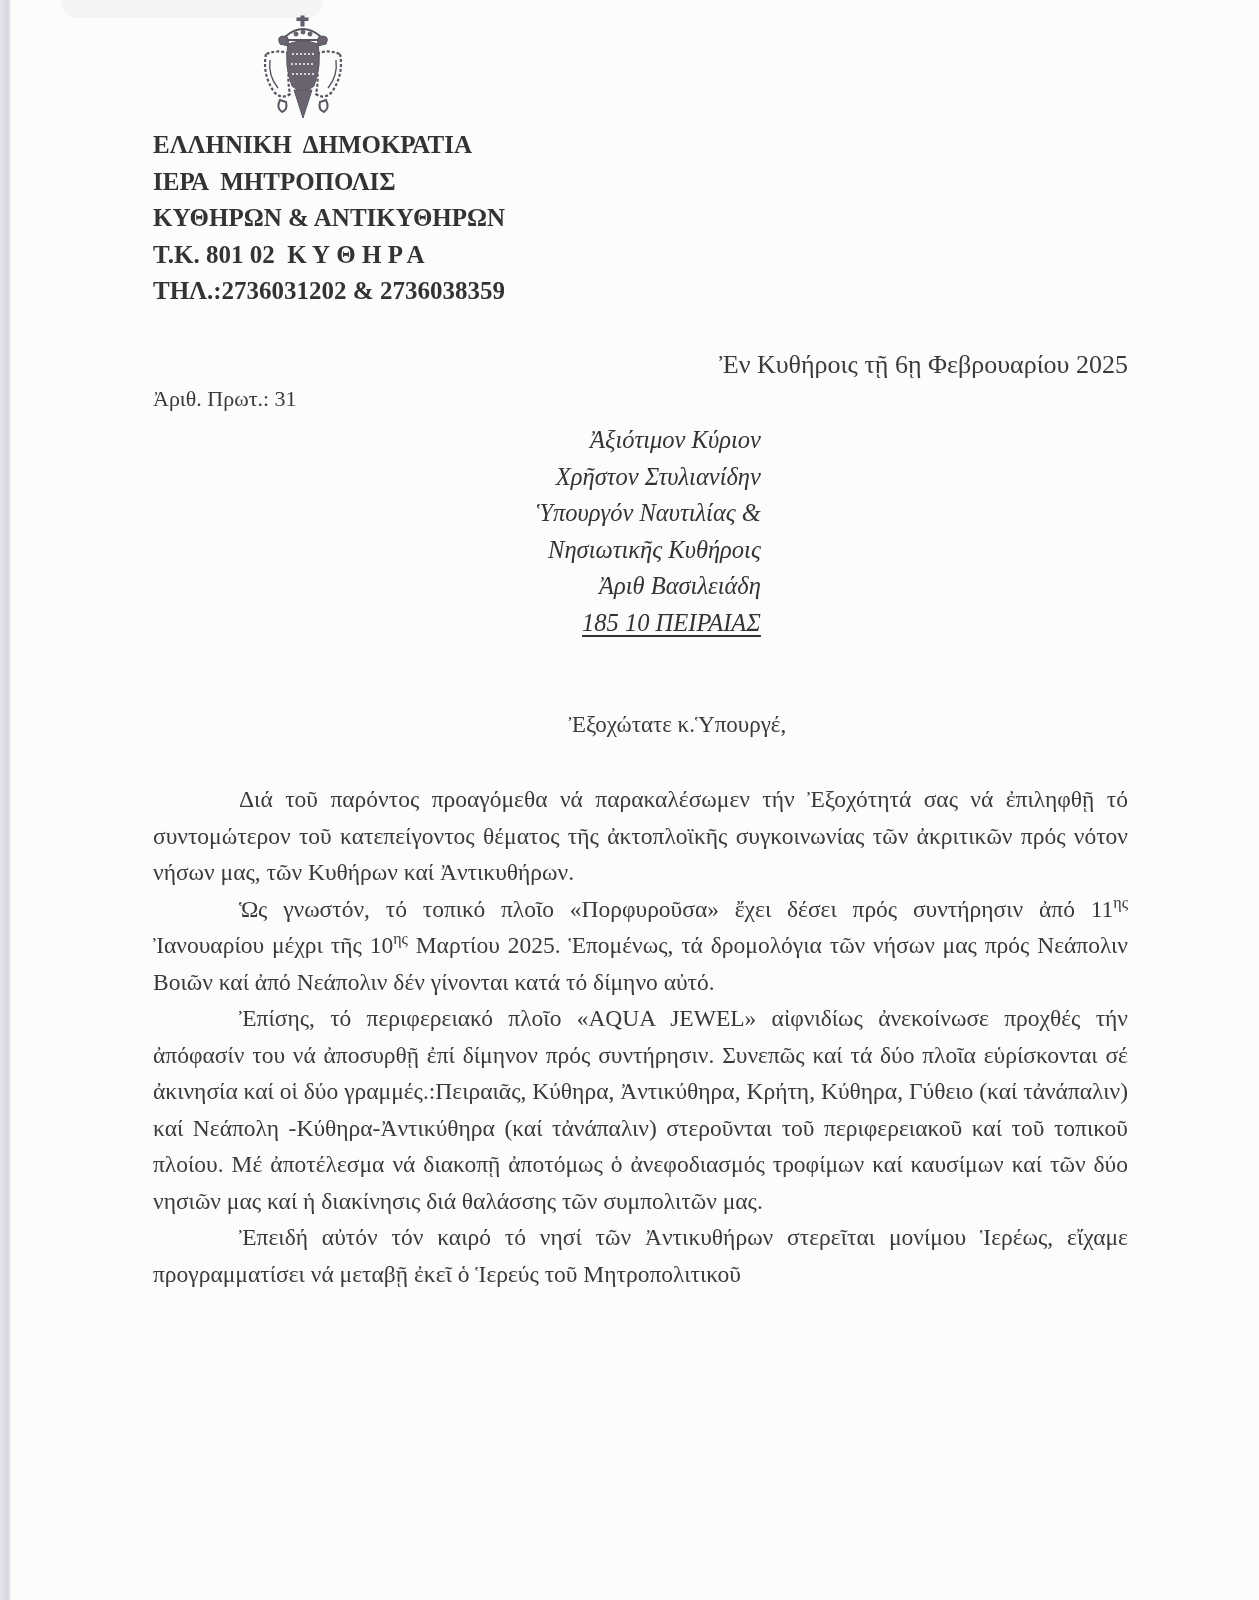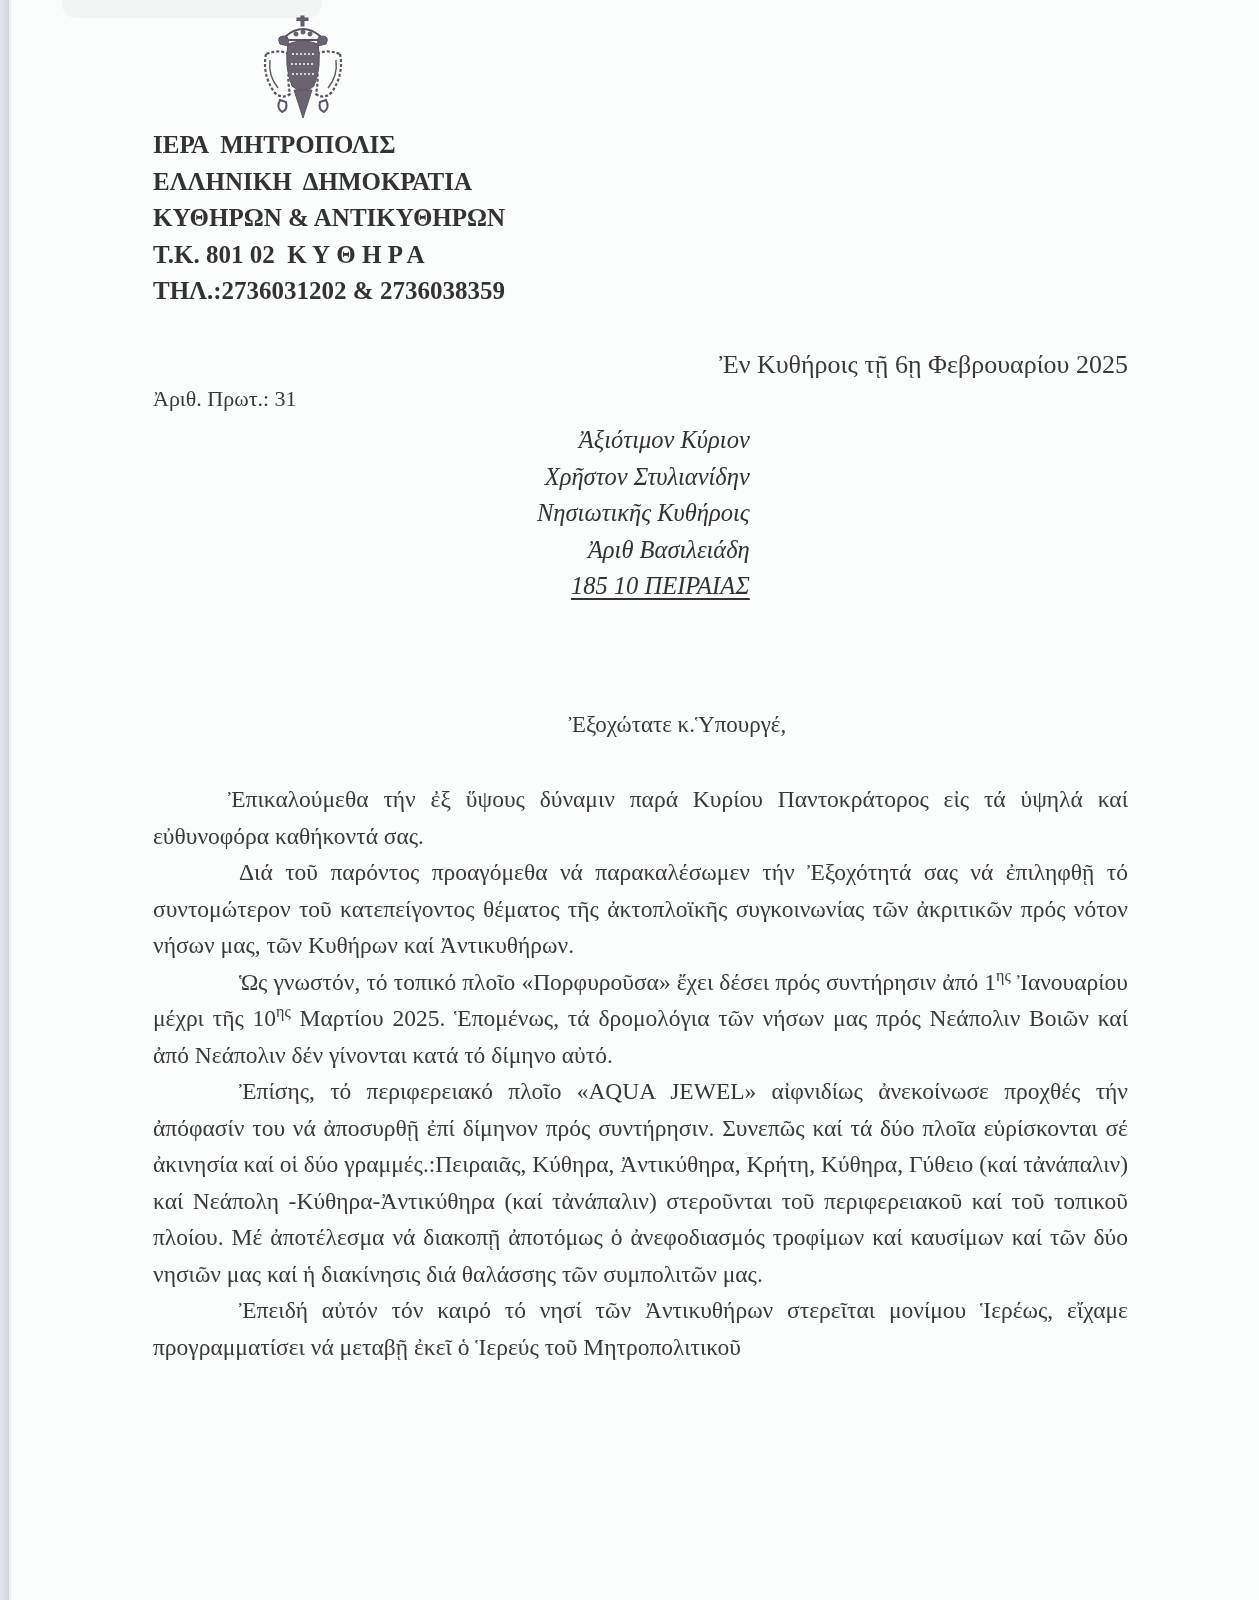"ΙΕΡΑ ΜΗΤΡΟΠΟΛΙΣ" div { order: before "ΕΛΛΗΝΙΚΗ ΔΗΜΟΚΡΑΤΙΑ" -> after "ΕΛΛΗΝΙΚΗ ΔΗΜΟΚΡΑΤΙΑ" }
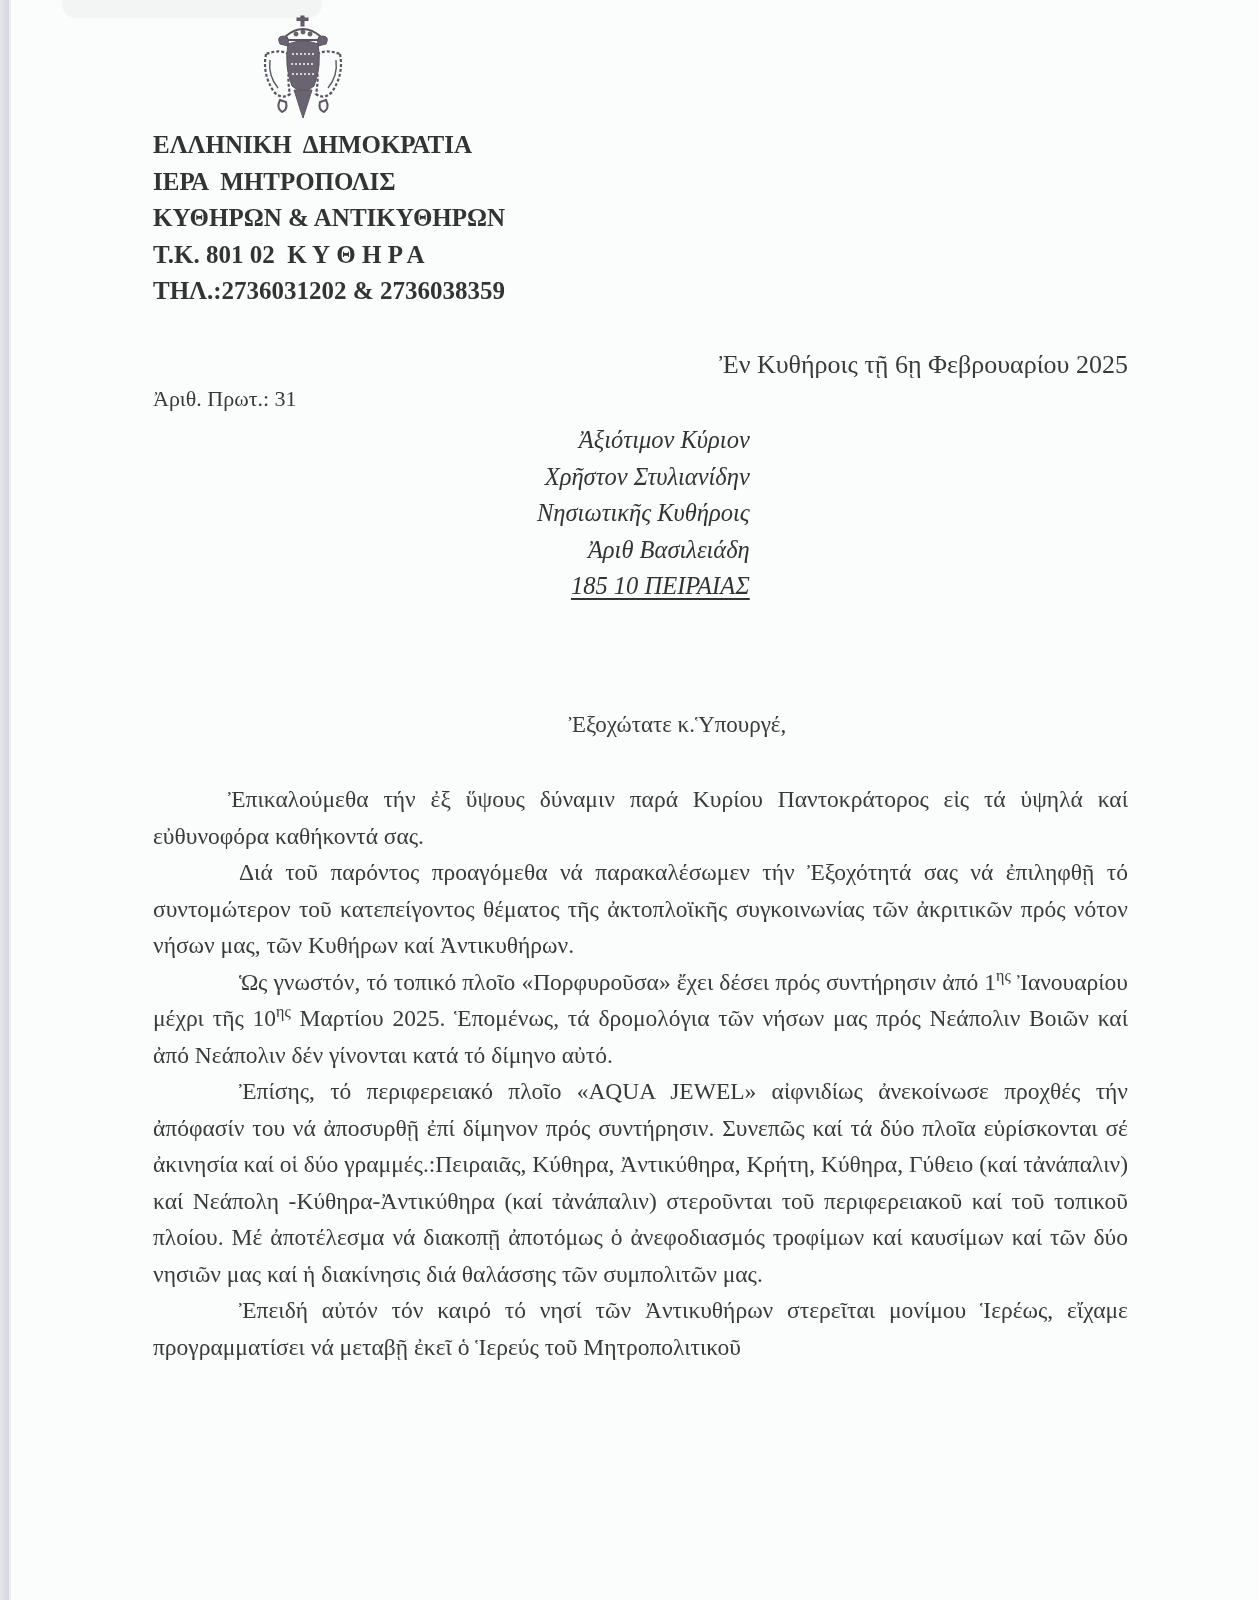"Ὑπουργόν Ναυτιλίας &" div { html: none -> <div>Ὑπουργόν Ναυτιλίας &amp;</div> }
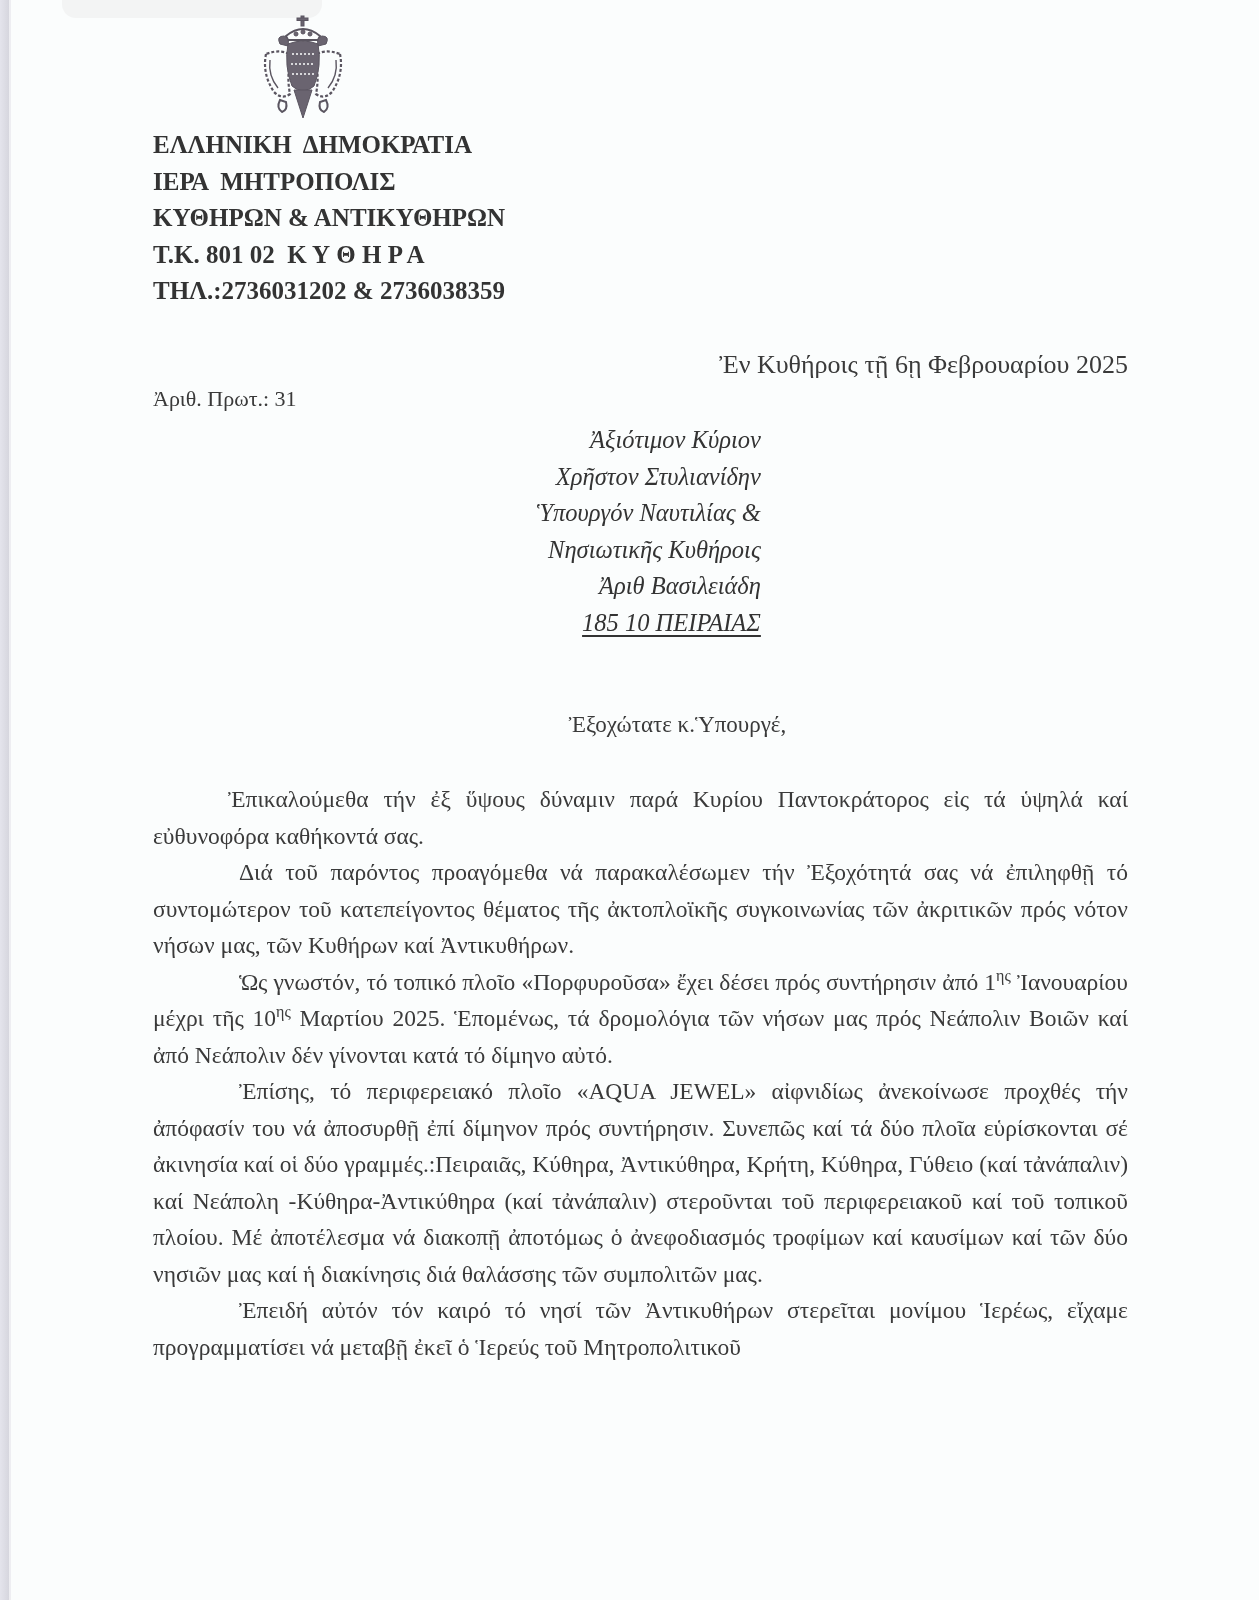"Ἐπικαλούμεθα τήν ἐξ ὕψους δύναμιν" p.first { html: <p>Ἐπικαλούμεθα τήν ἐξ ὕψους δύναμιν παρά Κυρίου Παντοκράτορος εἰς τά ὑψηλά καί εὐθυνοφόρα καθήκοντά σας.</p> -> none }
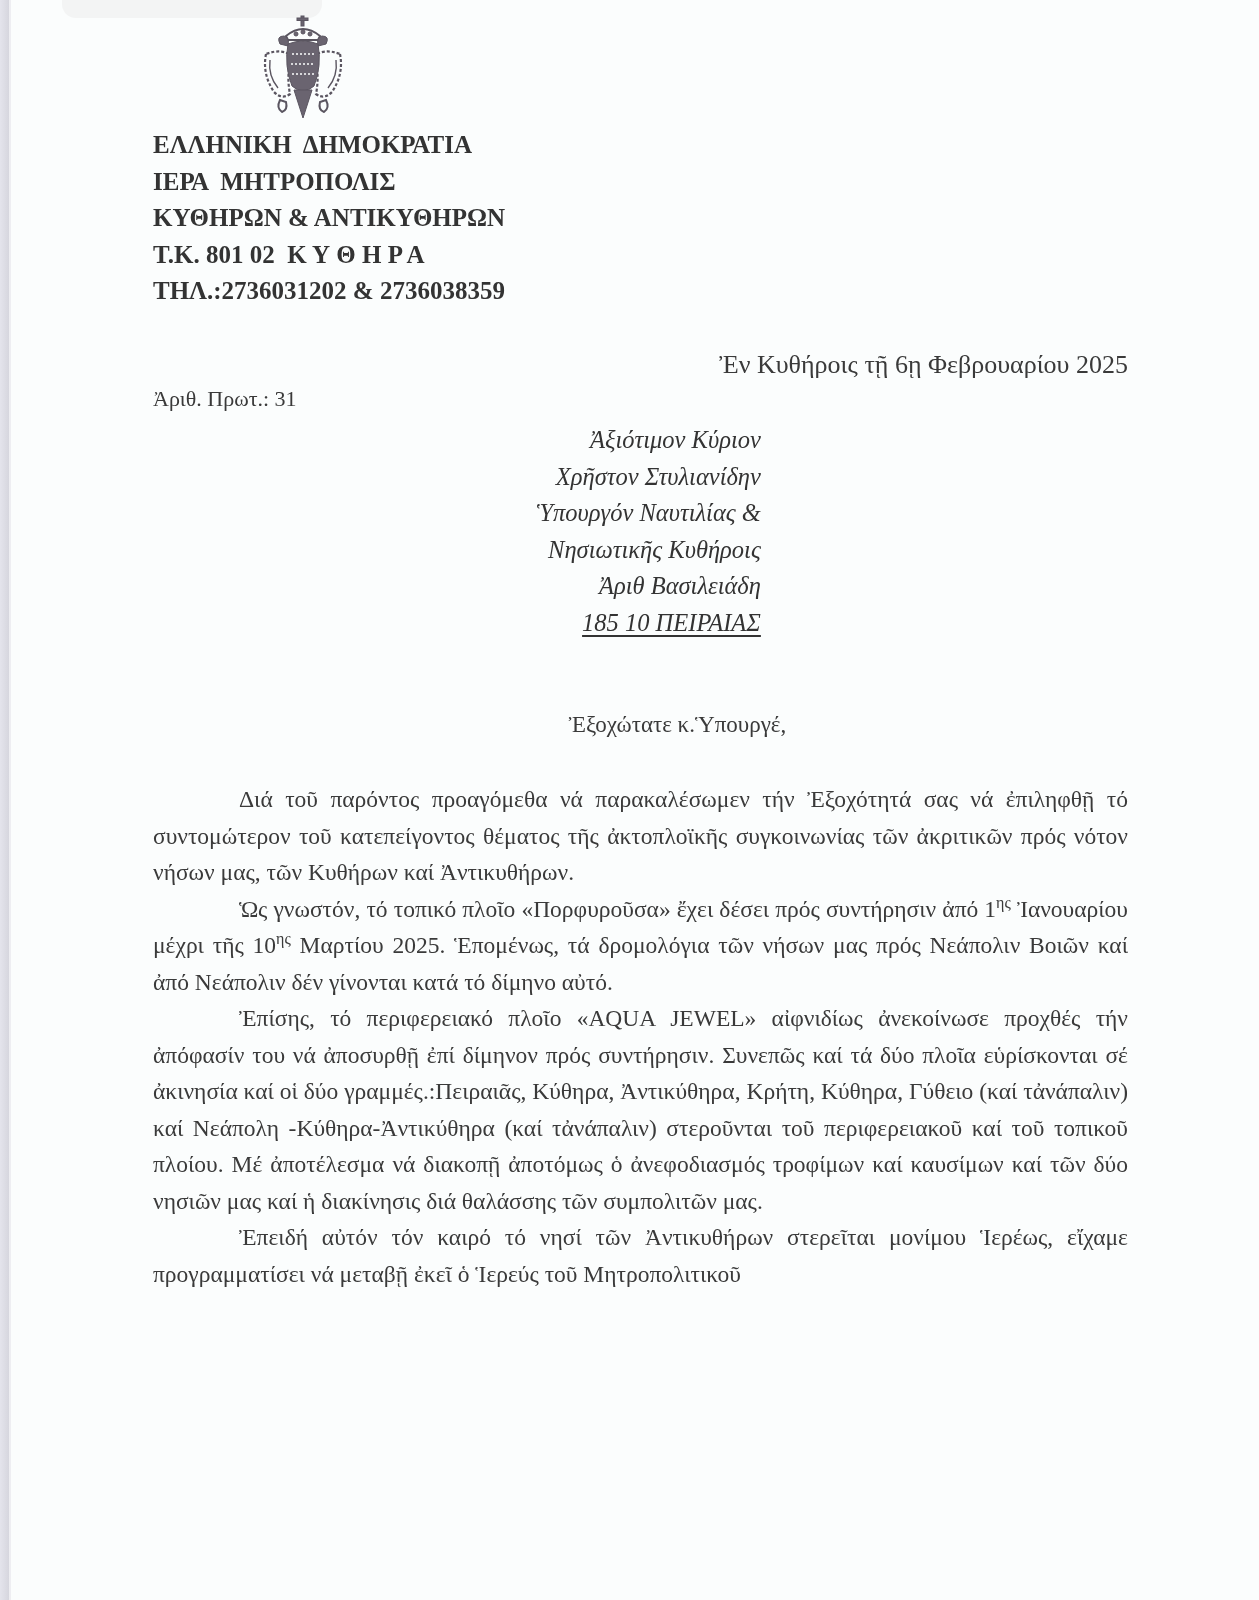"Ὡς γνωστόν, τό τοπικό πλοῖο" span { text: 1 -> 11 }
